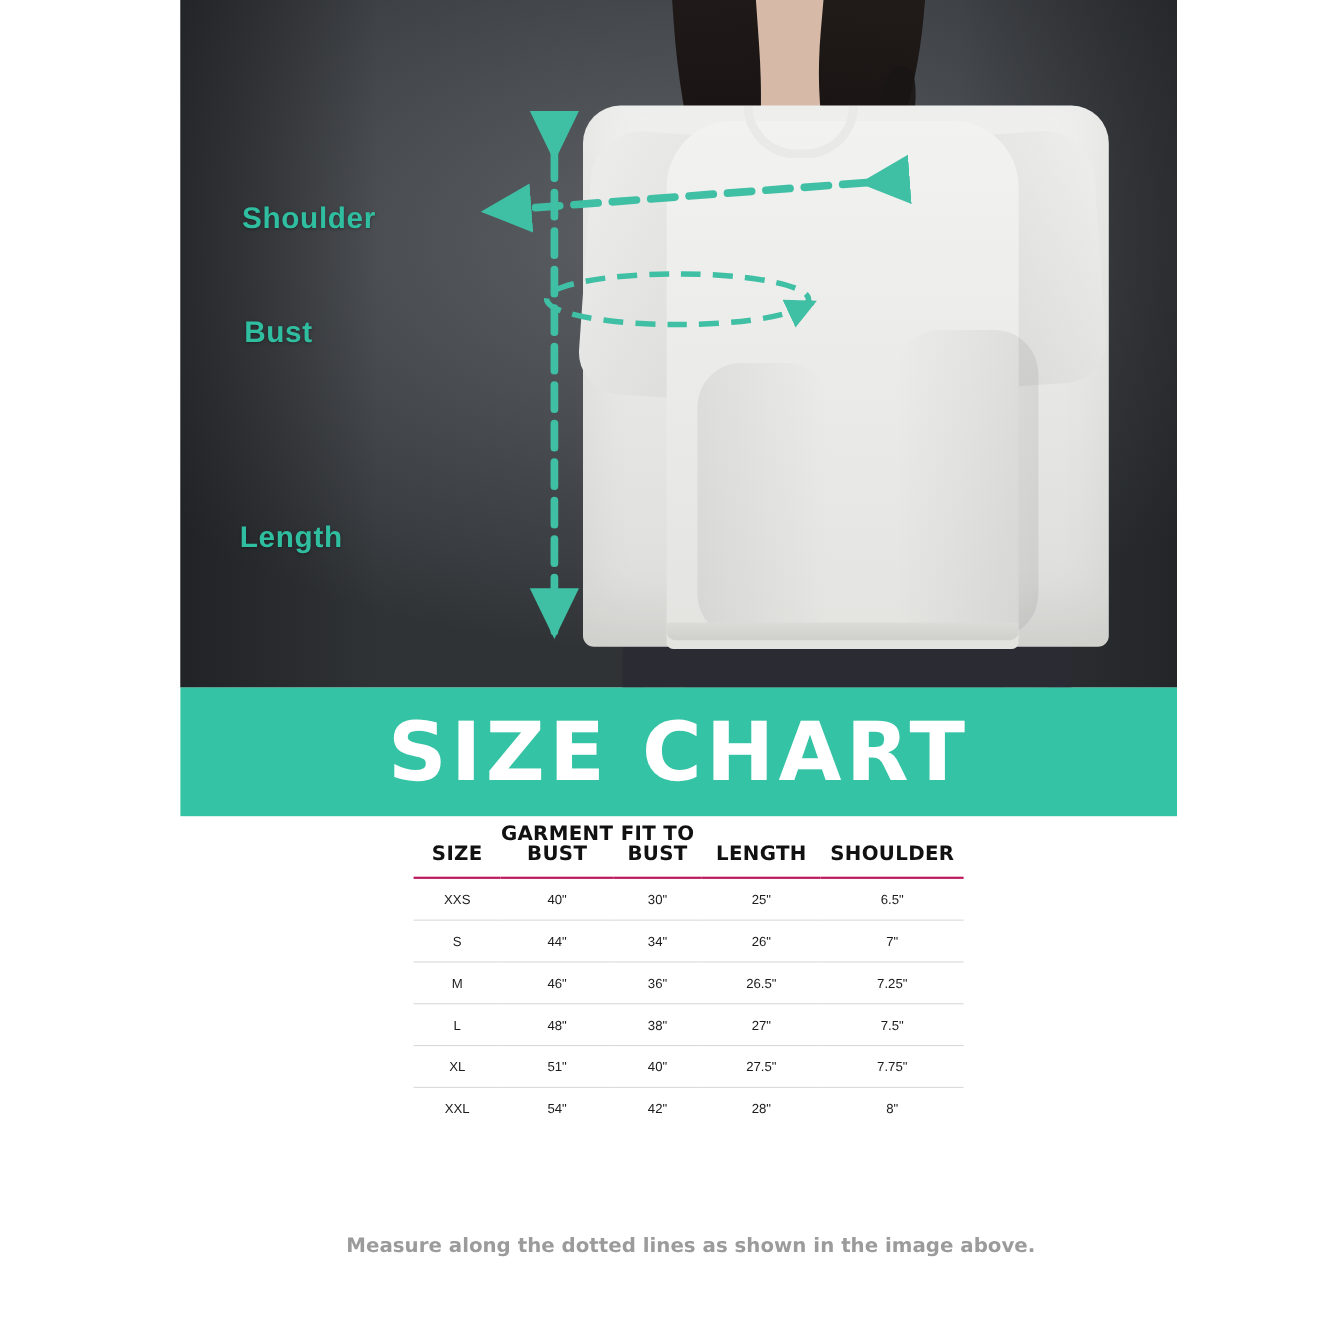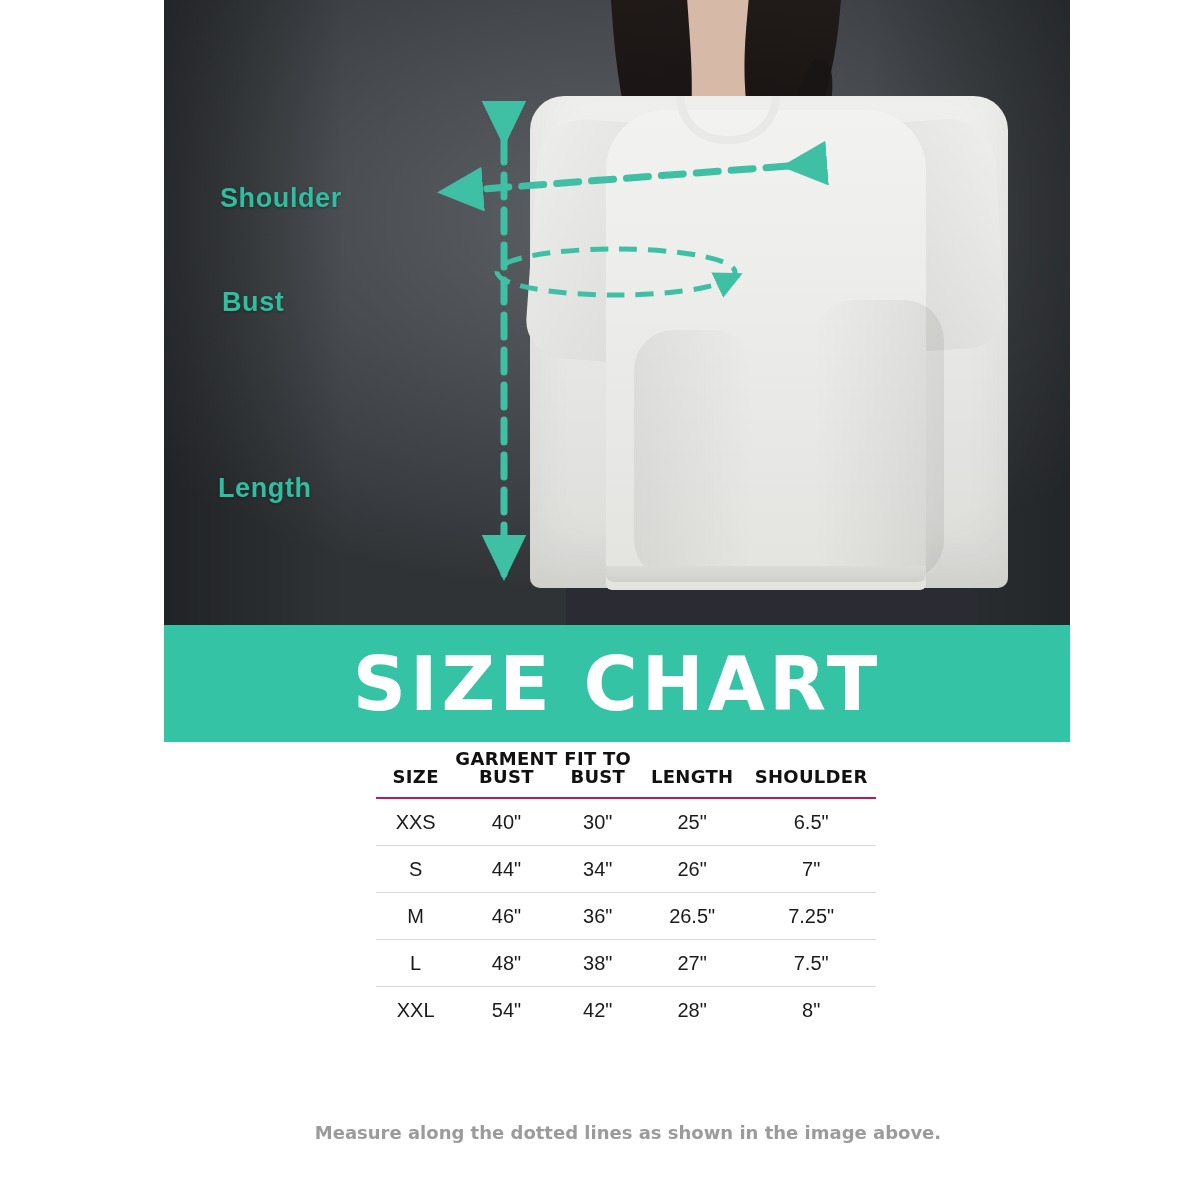"XXS" table.size-table td { font-size: 20px -> 12px }
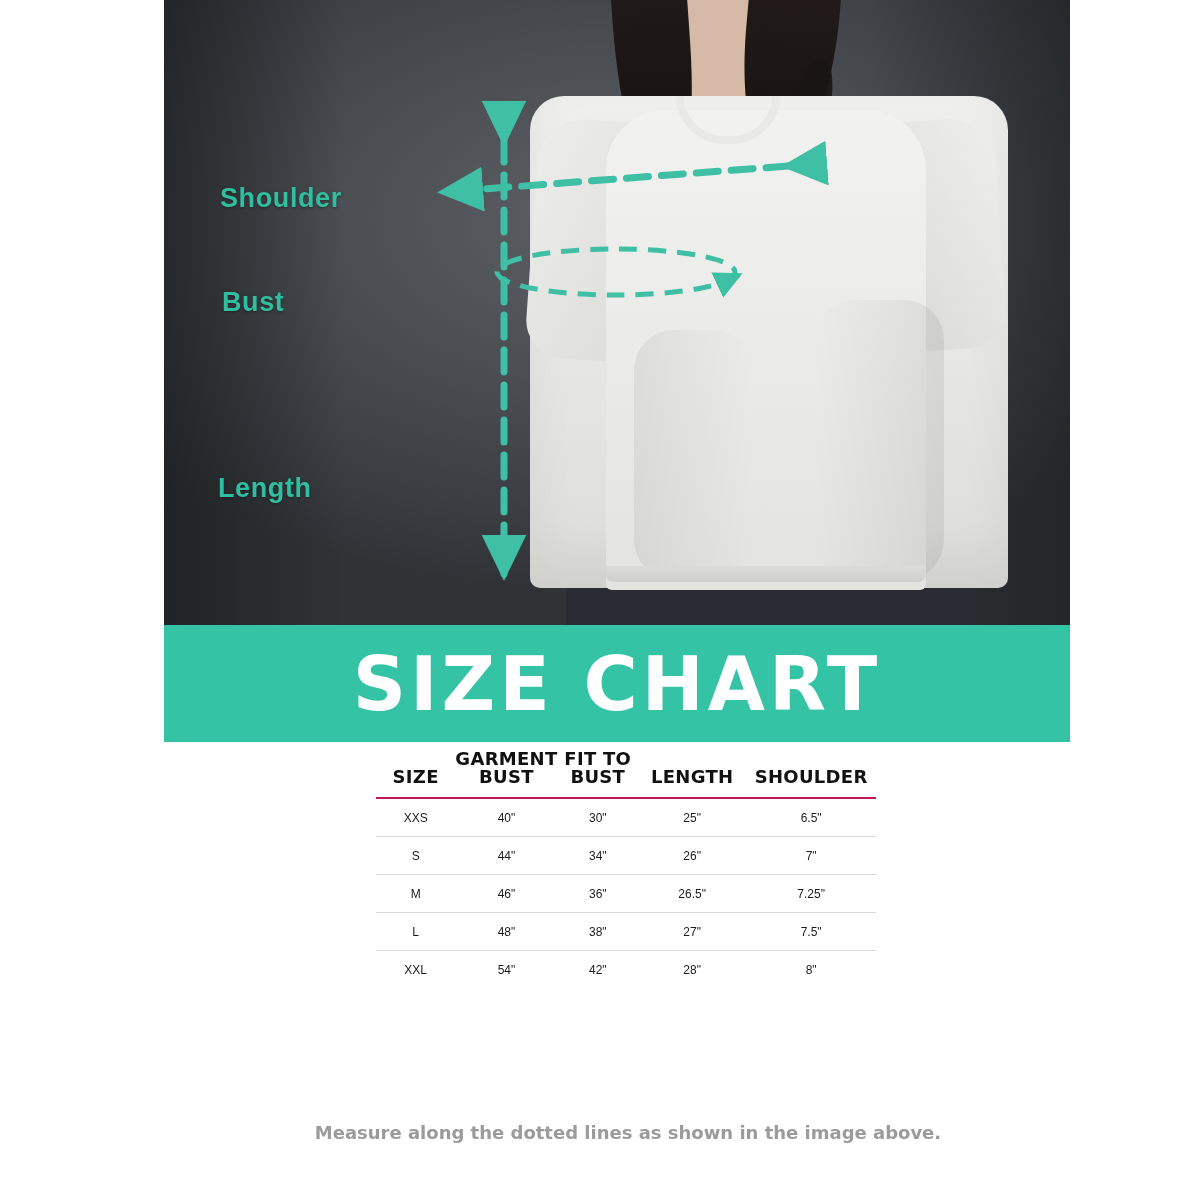"XL" tr { html: none -> <tr> <td>XL</td> <td>51"</td> <td>40"</td> <td>27.5"</td> <td>7.75"</td> </tr> }
